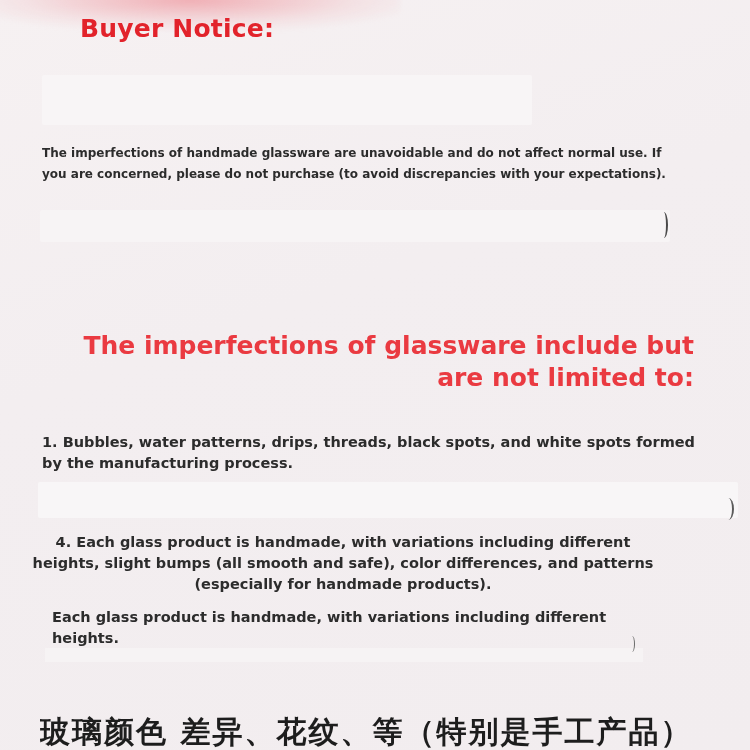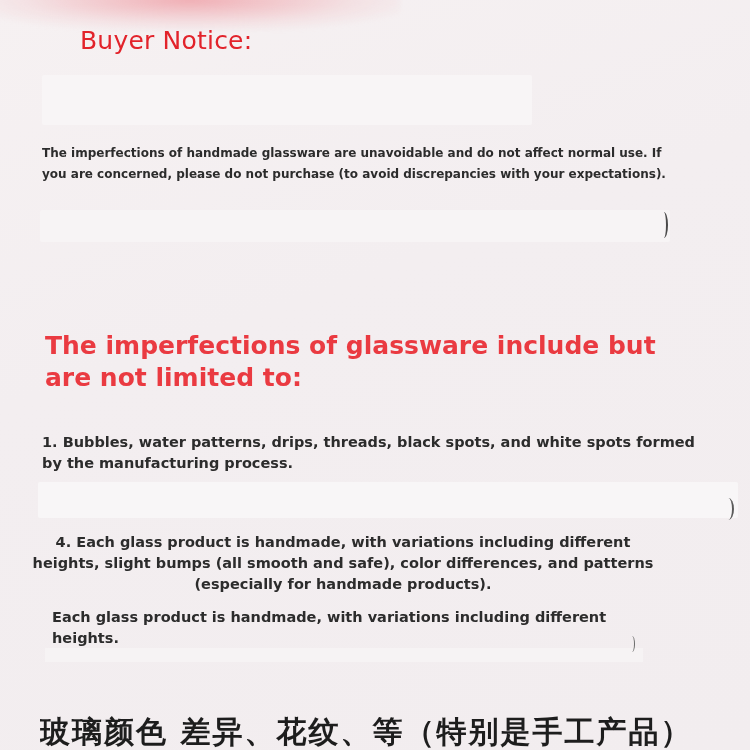"Buyer Notice:" .heading-1 { font-weight: normal -> bold; top: 26px -> 14px }
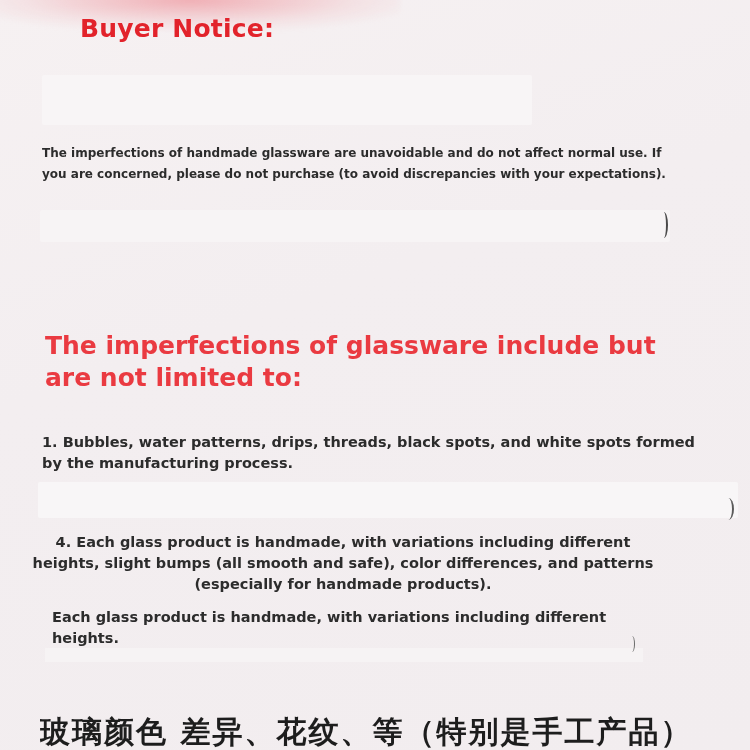"The imperfections of glassware include" .heading-2 { left: 45px -> 34px; text-align: left -> right }
